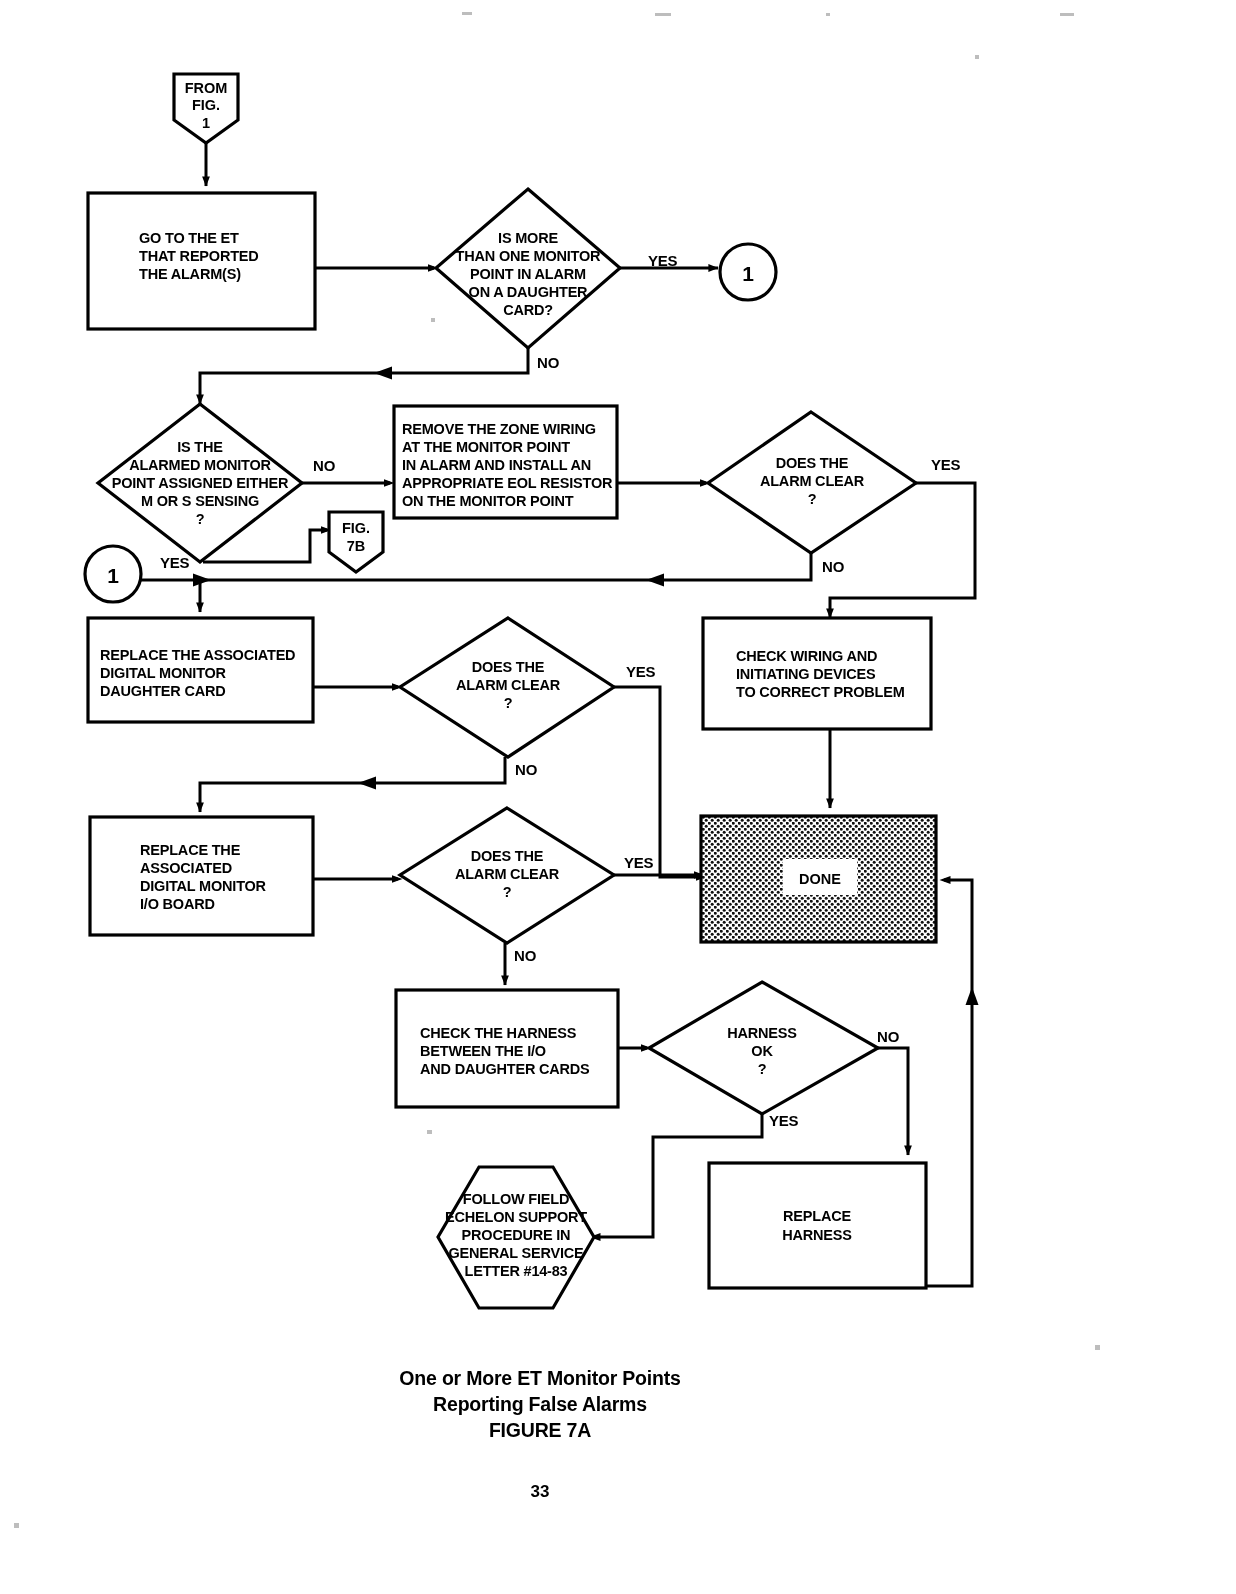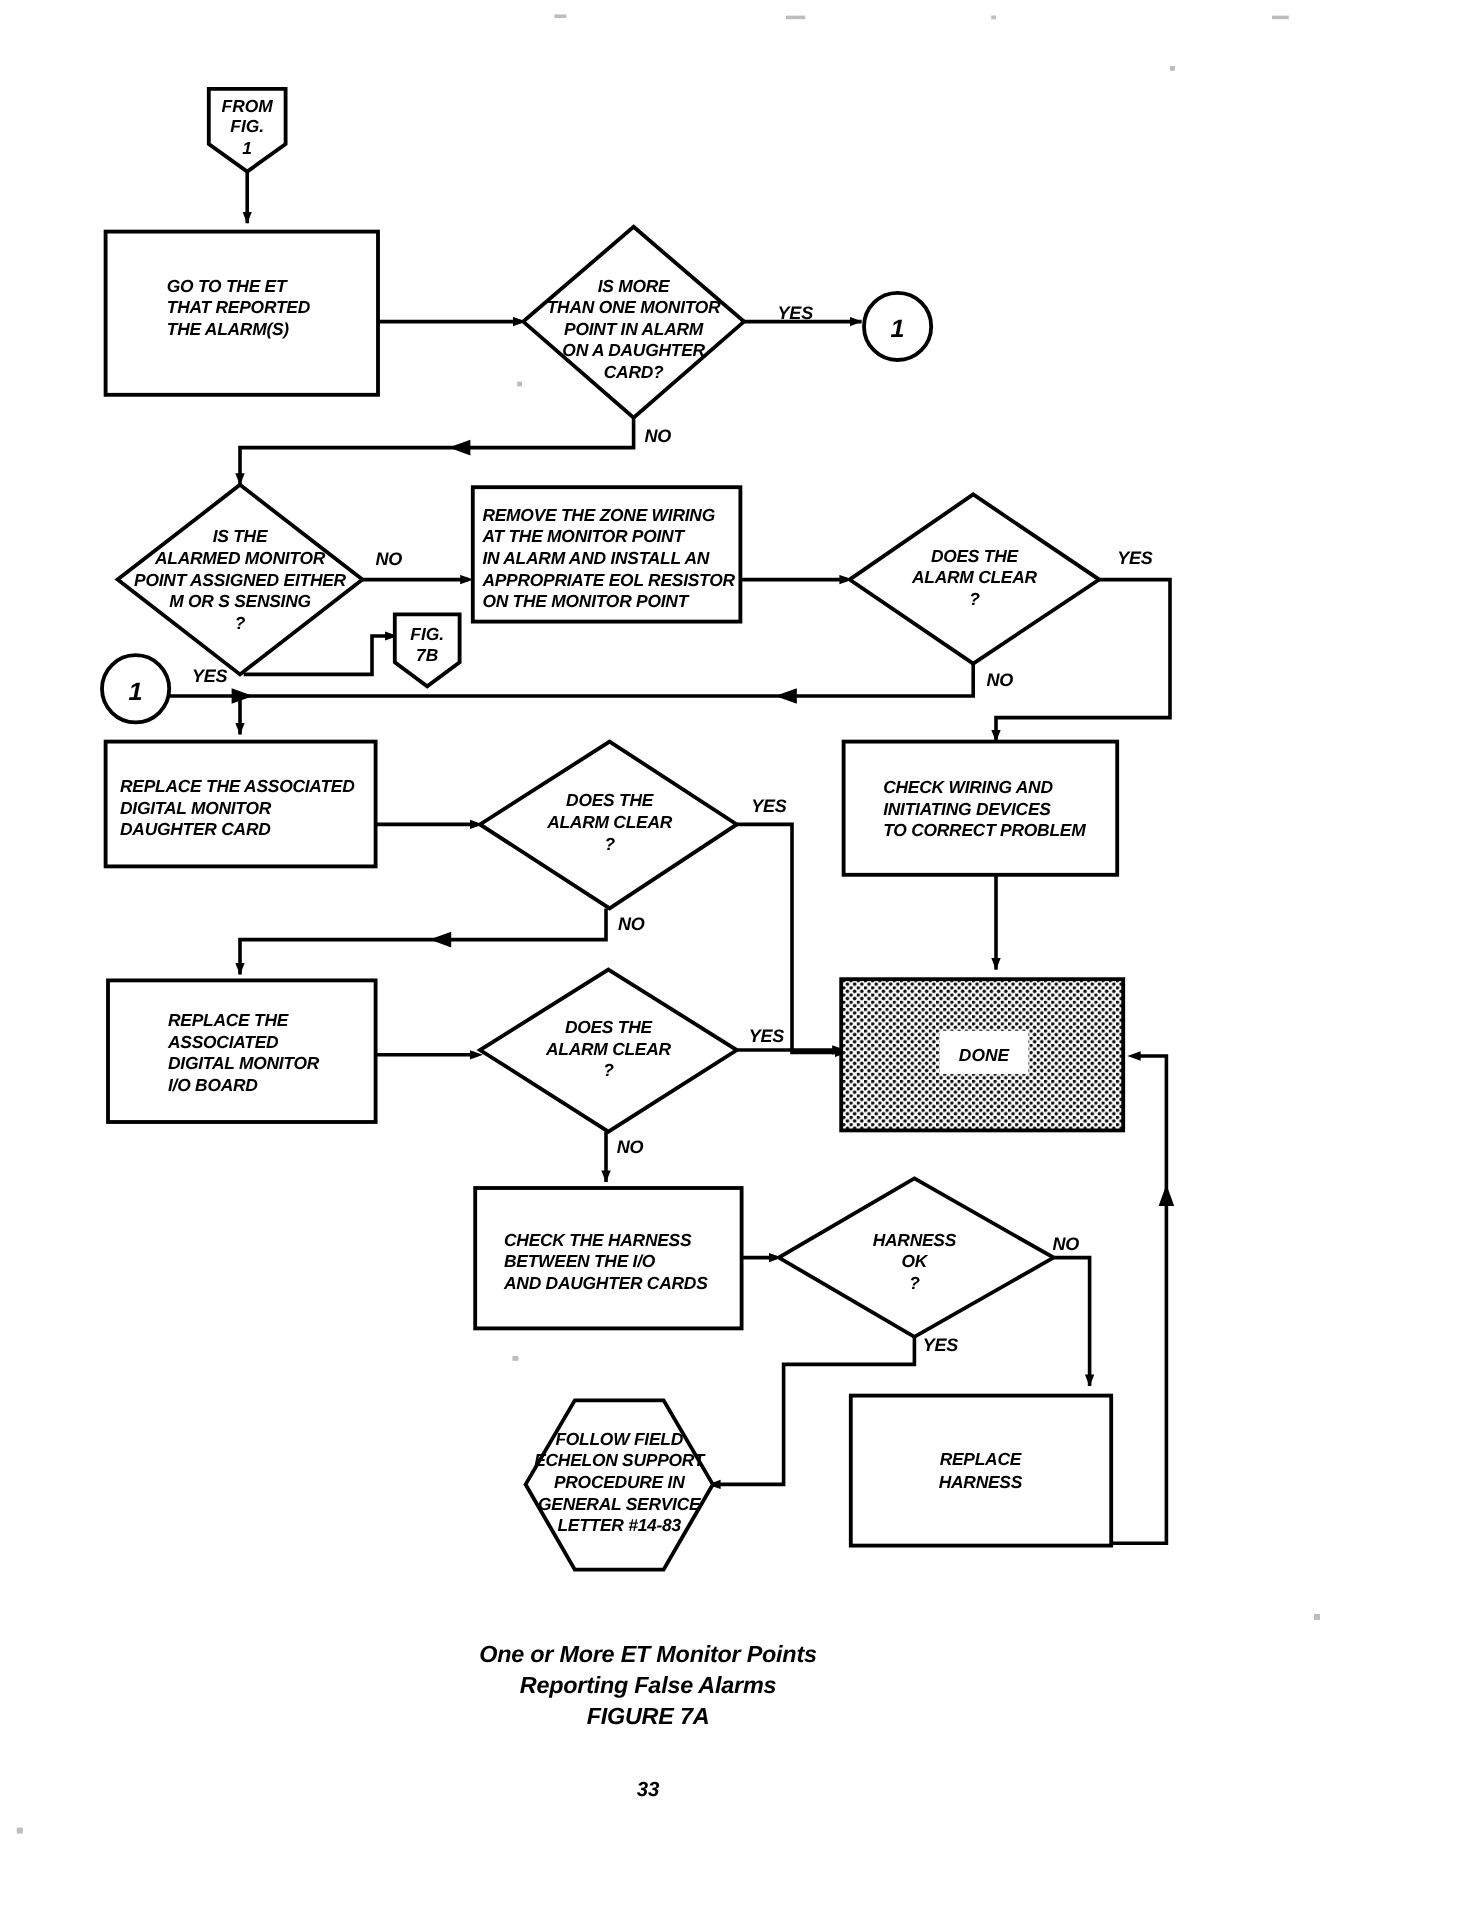"FROM" #page { font-style: italic -> none }
